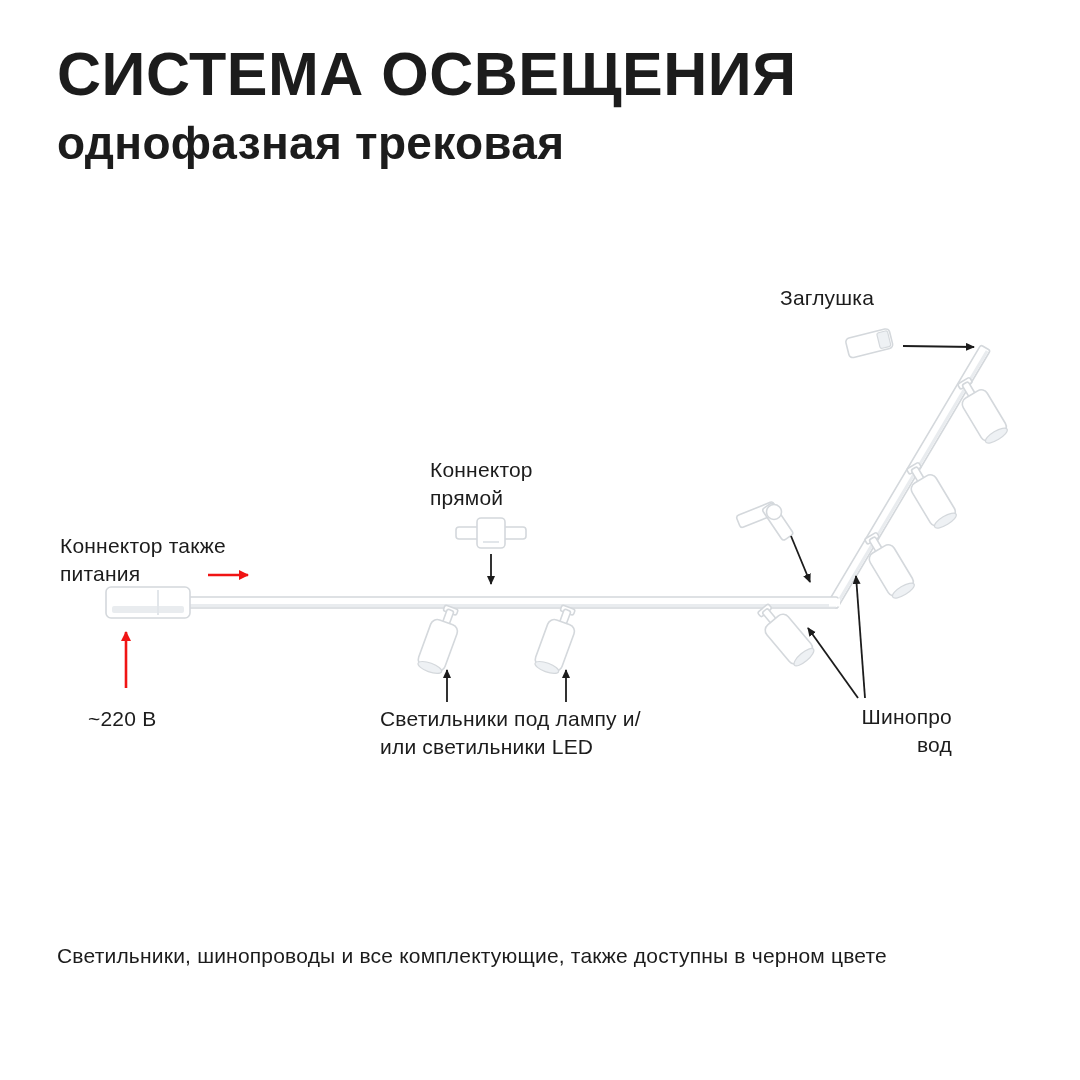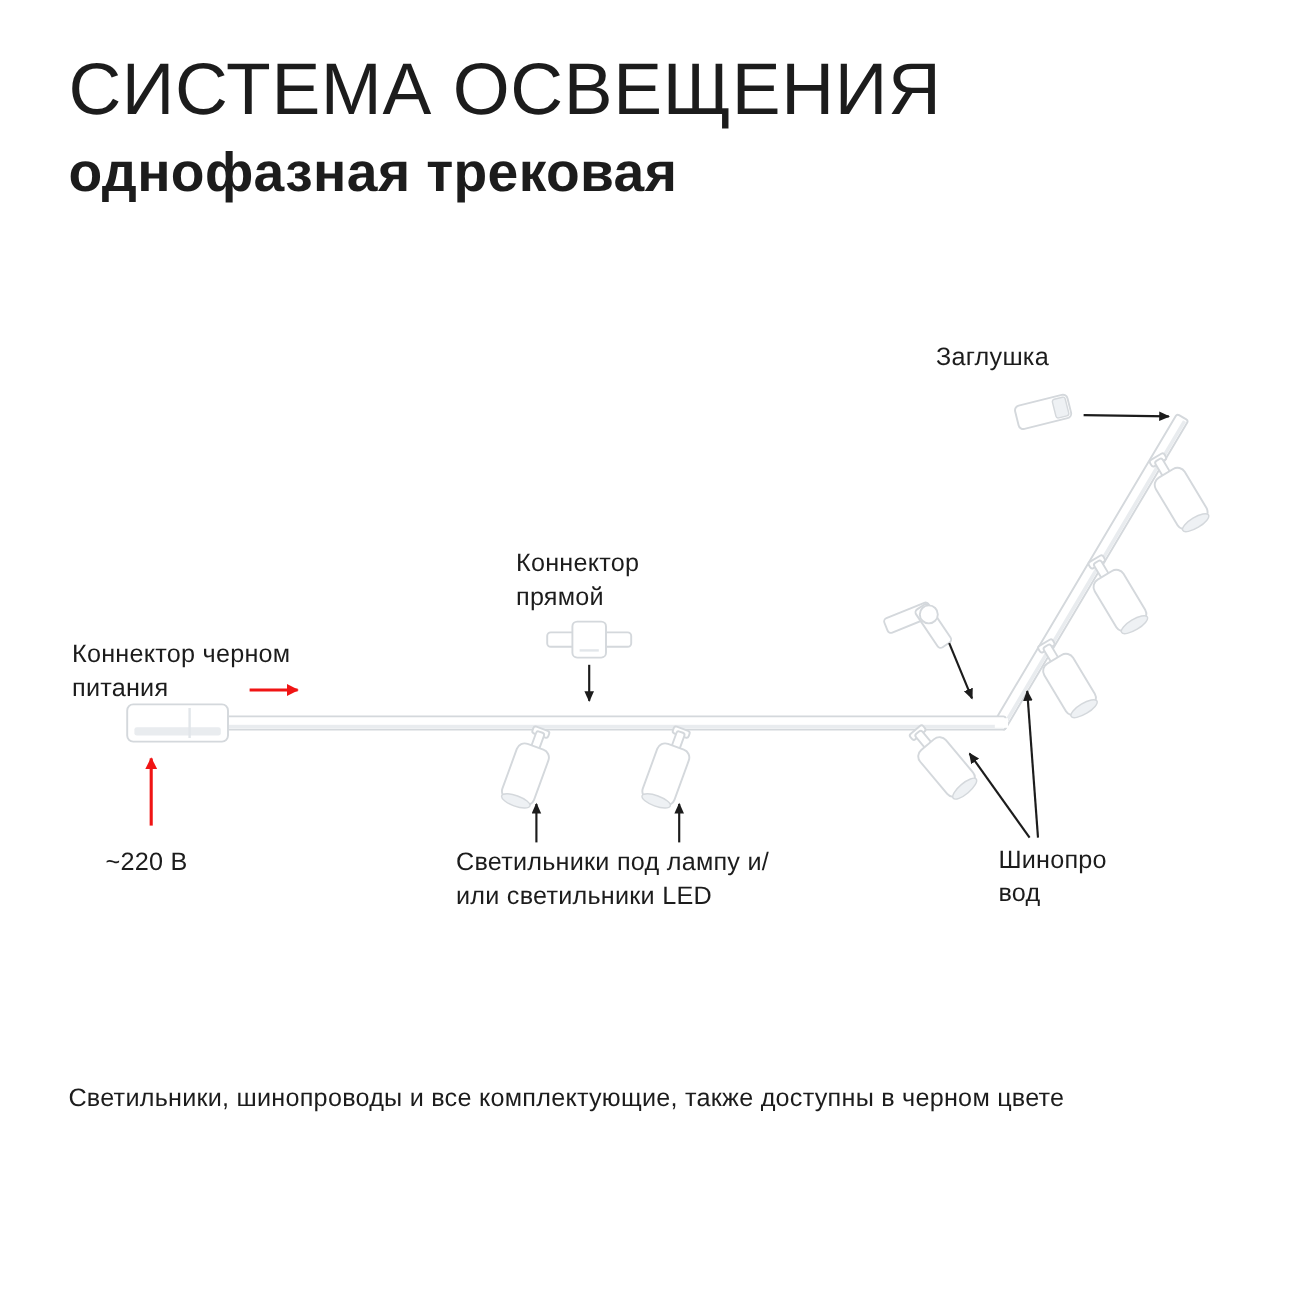"СИСТЕМА ОСВЕЩЕНИЯ" .title { font-weight: 400 -> 700 }
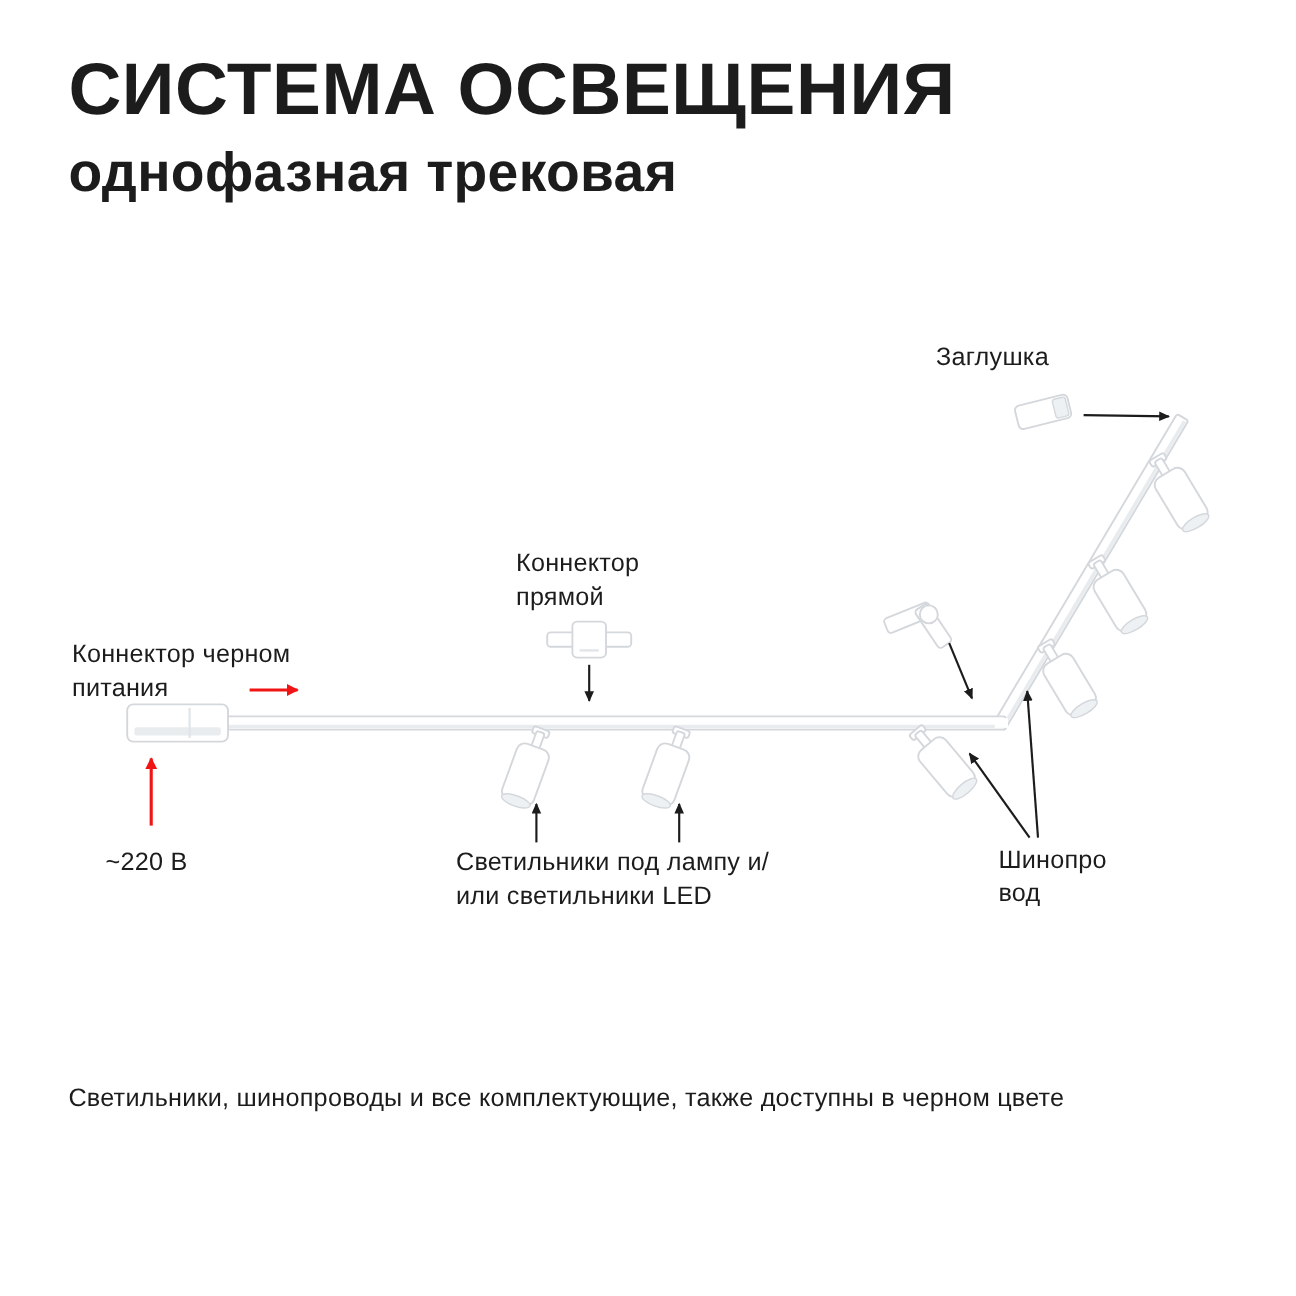"Коннектор черном питания" div.lbl { text: черном -> также }
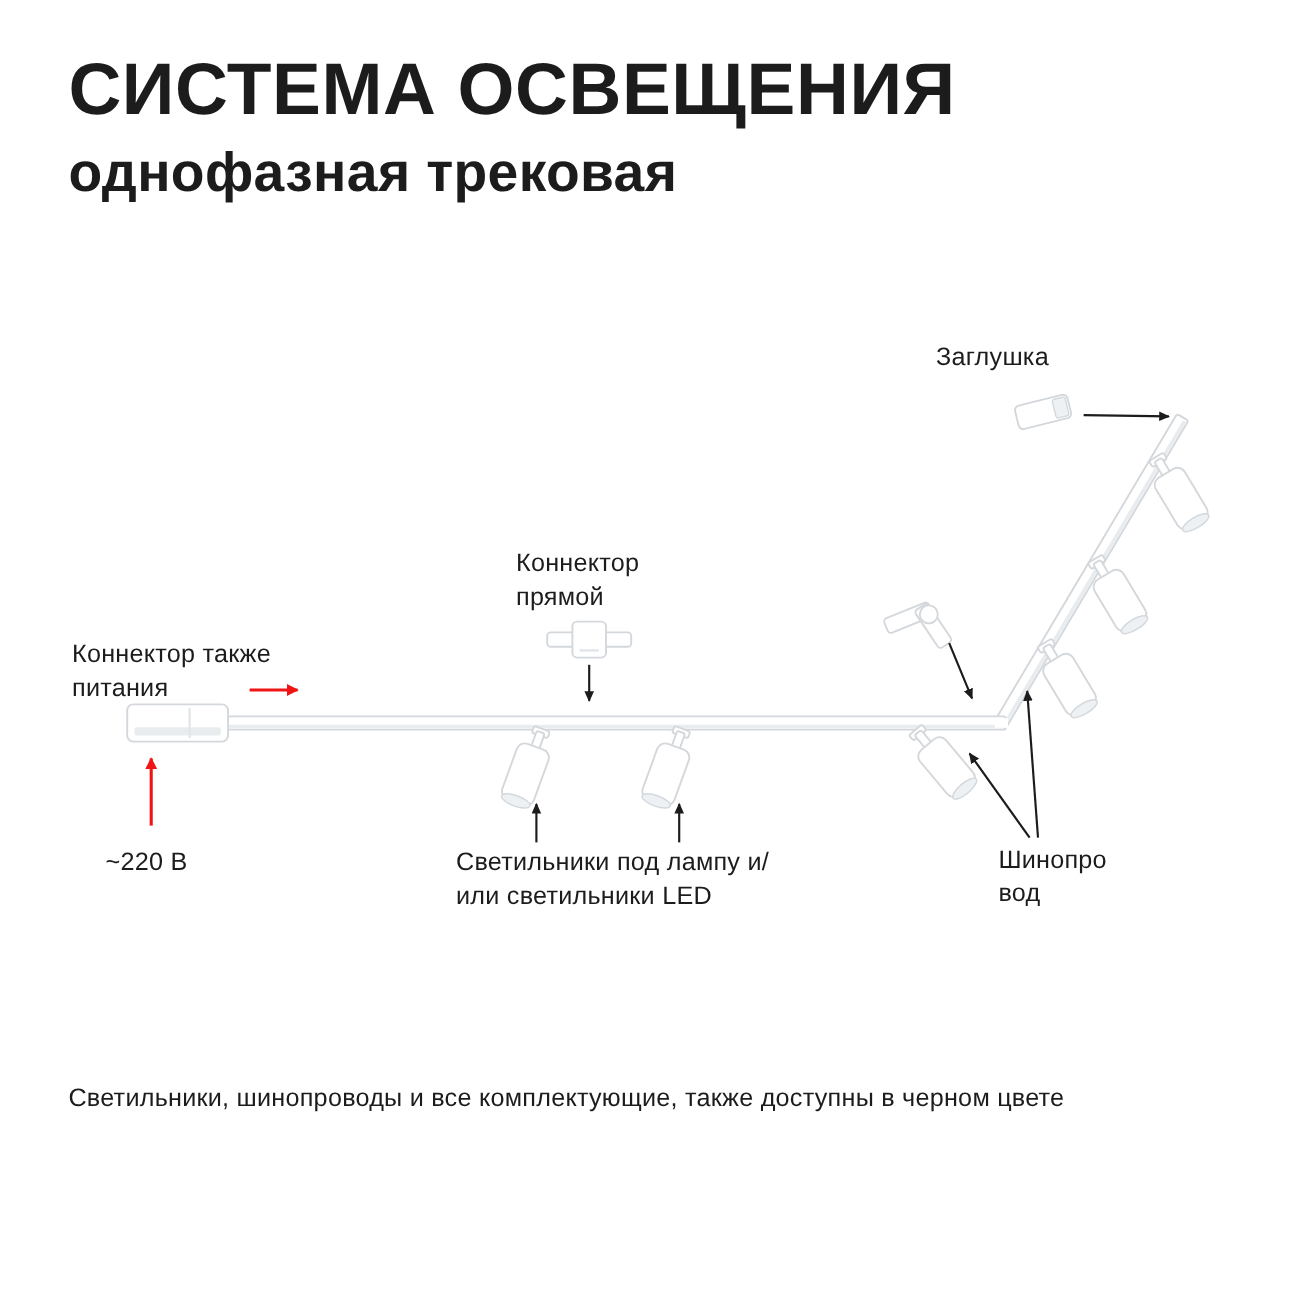"Шинопро" .lbl-left { text-align: left -> right }
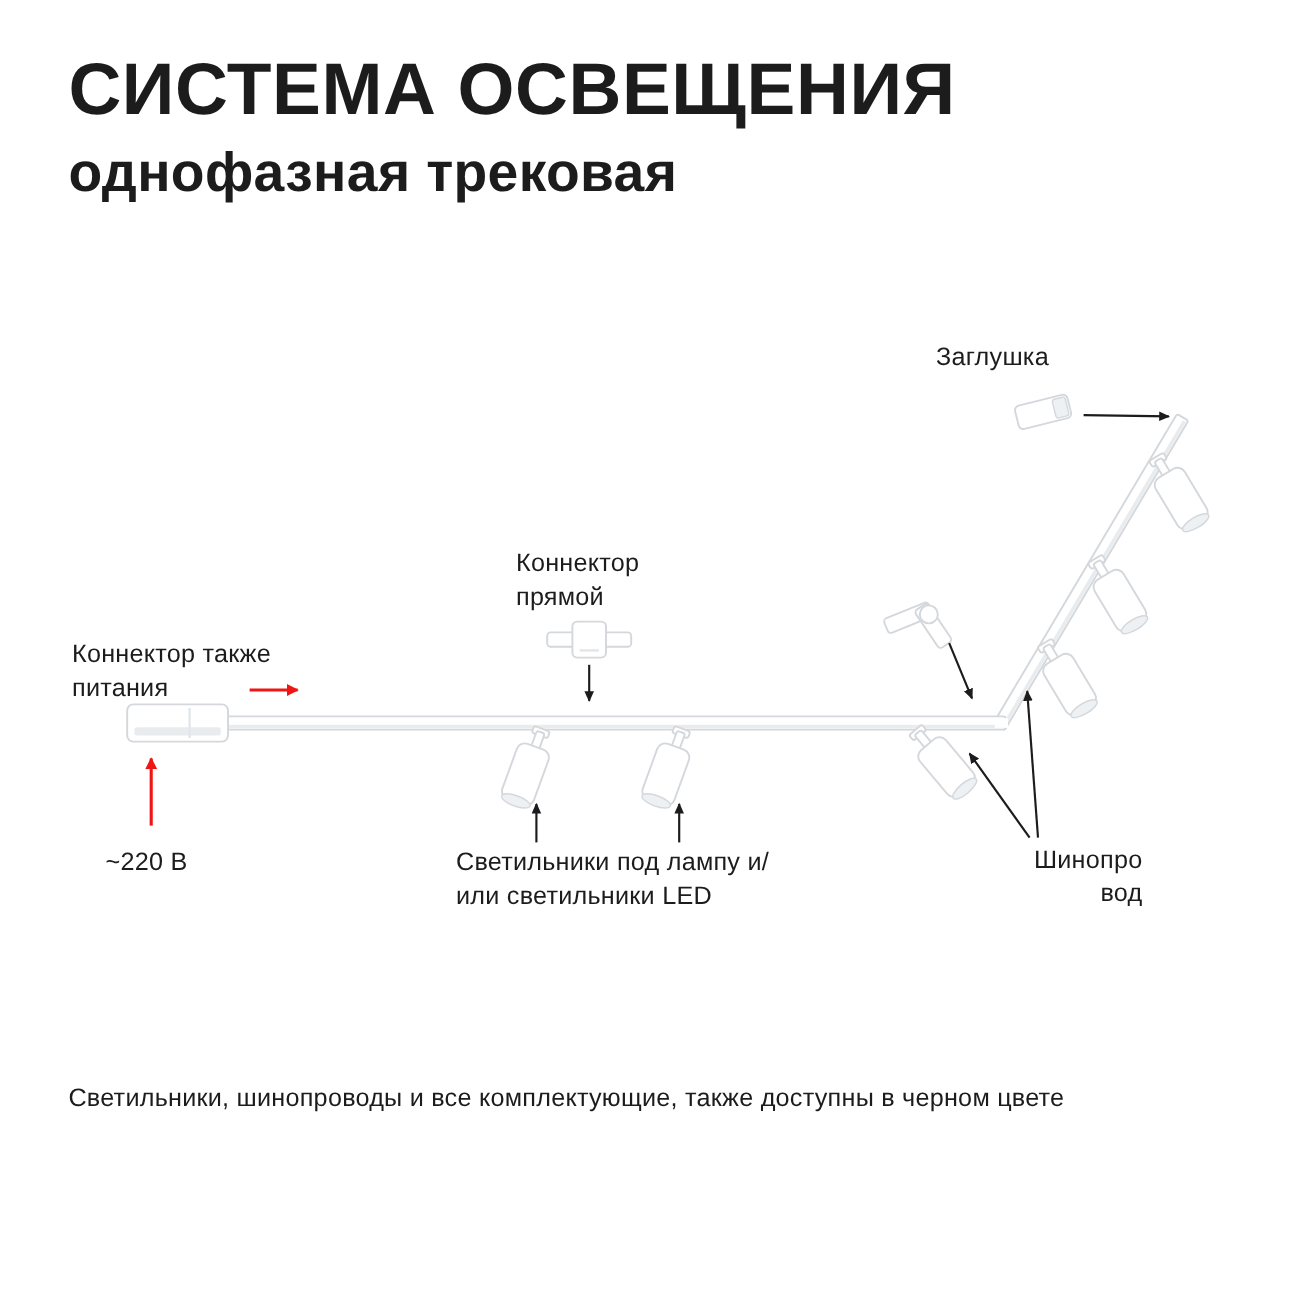"Светильники, шинопроводы и все" .footer { top: 904px -> 944px }
